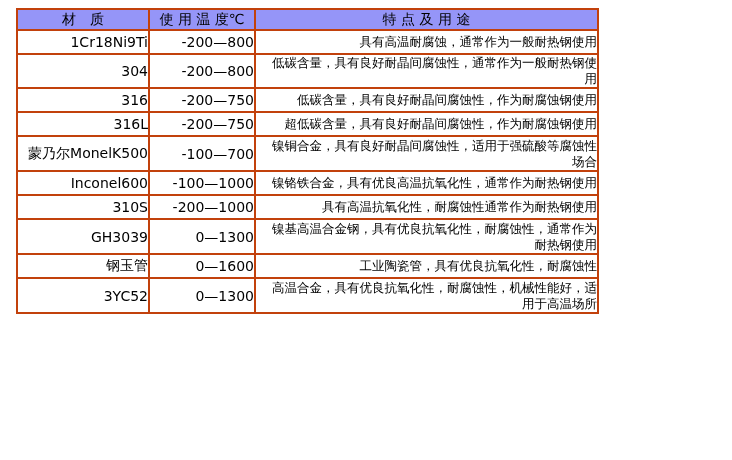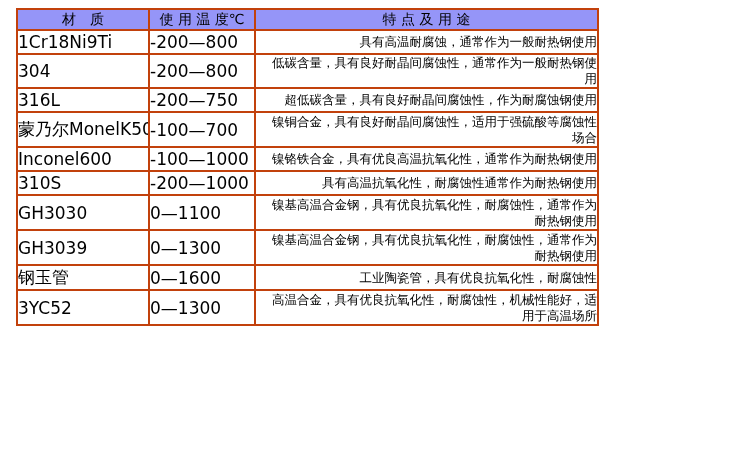"1Cr18Ni9Ti" td.c-name, td.c-temp { font-size: 17px -> 14px; text-align: left -> right }
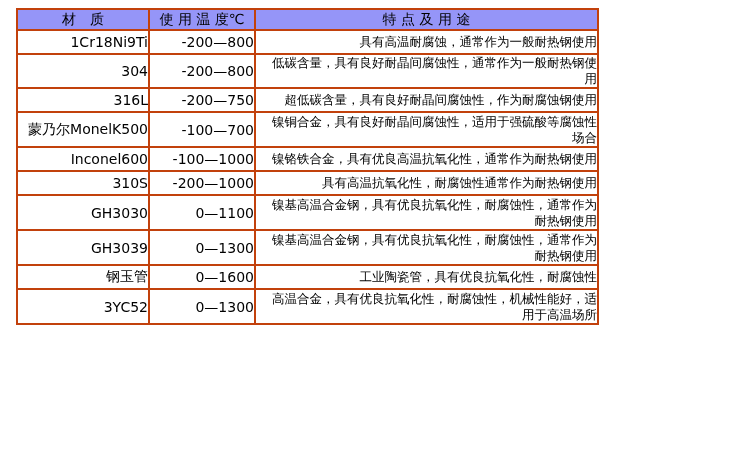"316" tr.row-single { html: none -> <tr> <td>316</td> <td>-200—750</td> <td>低碳含量，具有良好耐晶间腐蚀性，作为耐腐蚀钢使用</td> </tr> }
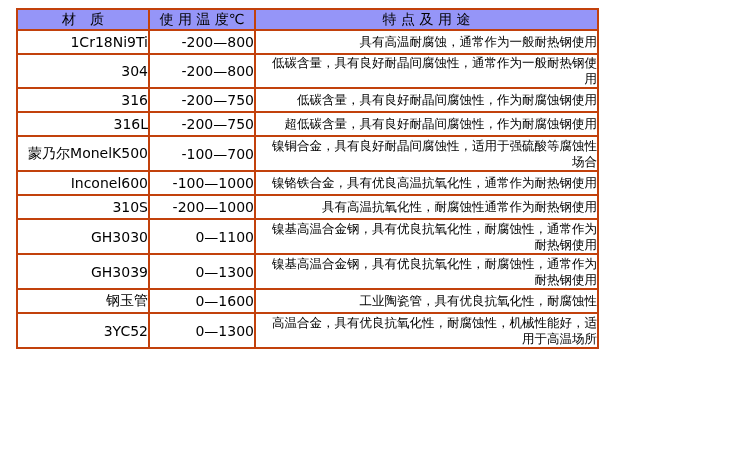"GH3030" tr.row-tall { html: <tr> <td>GH3030</td> <td>0—1100</td> <td>镍基高温合金钢，具有优良抗氧化性，耐腐蚀性，通常作为耐热钢使用</td> </tr> -> none }
